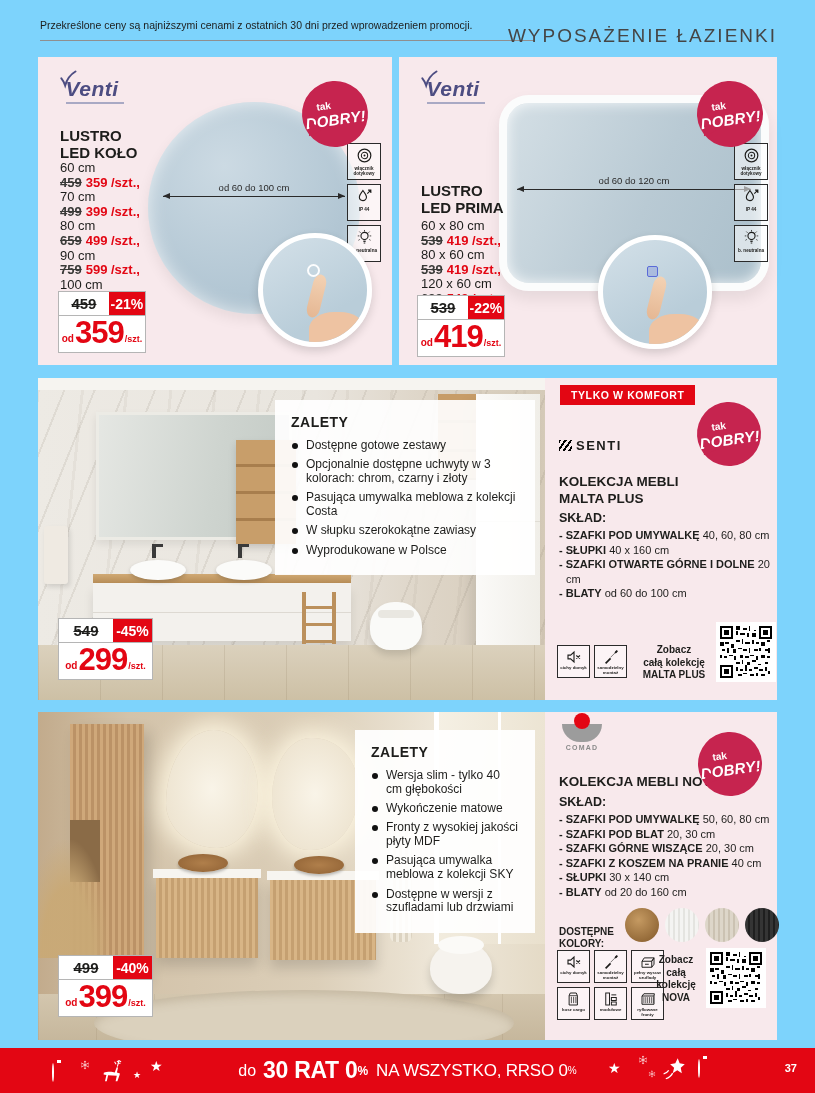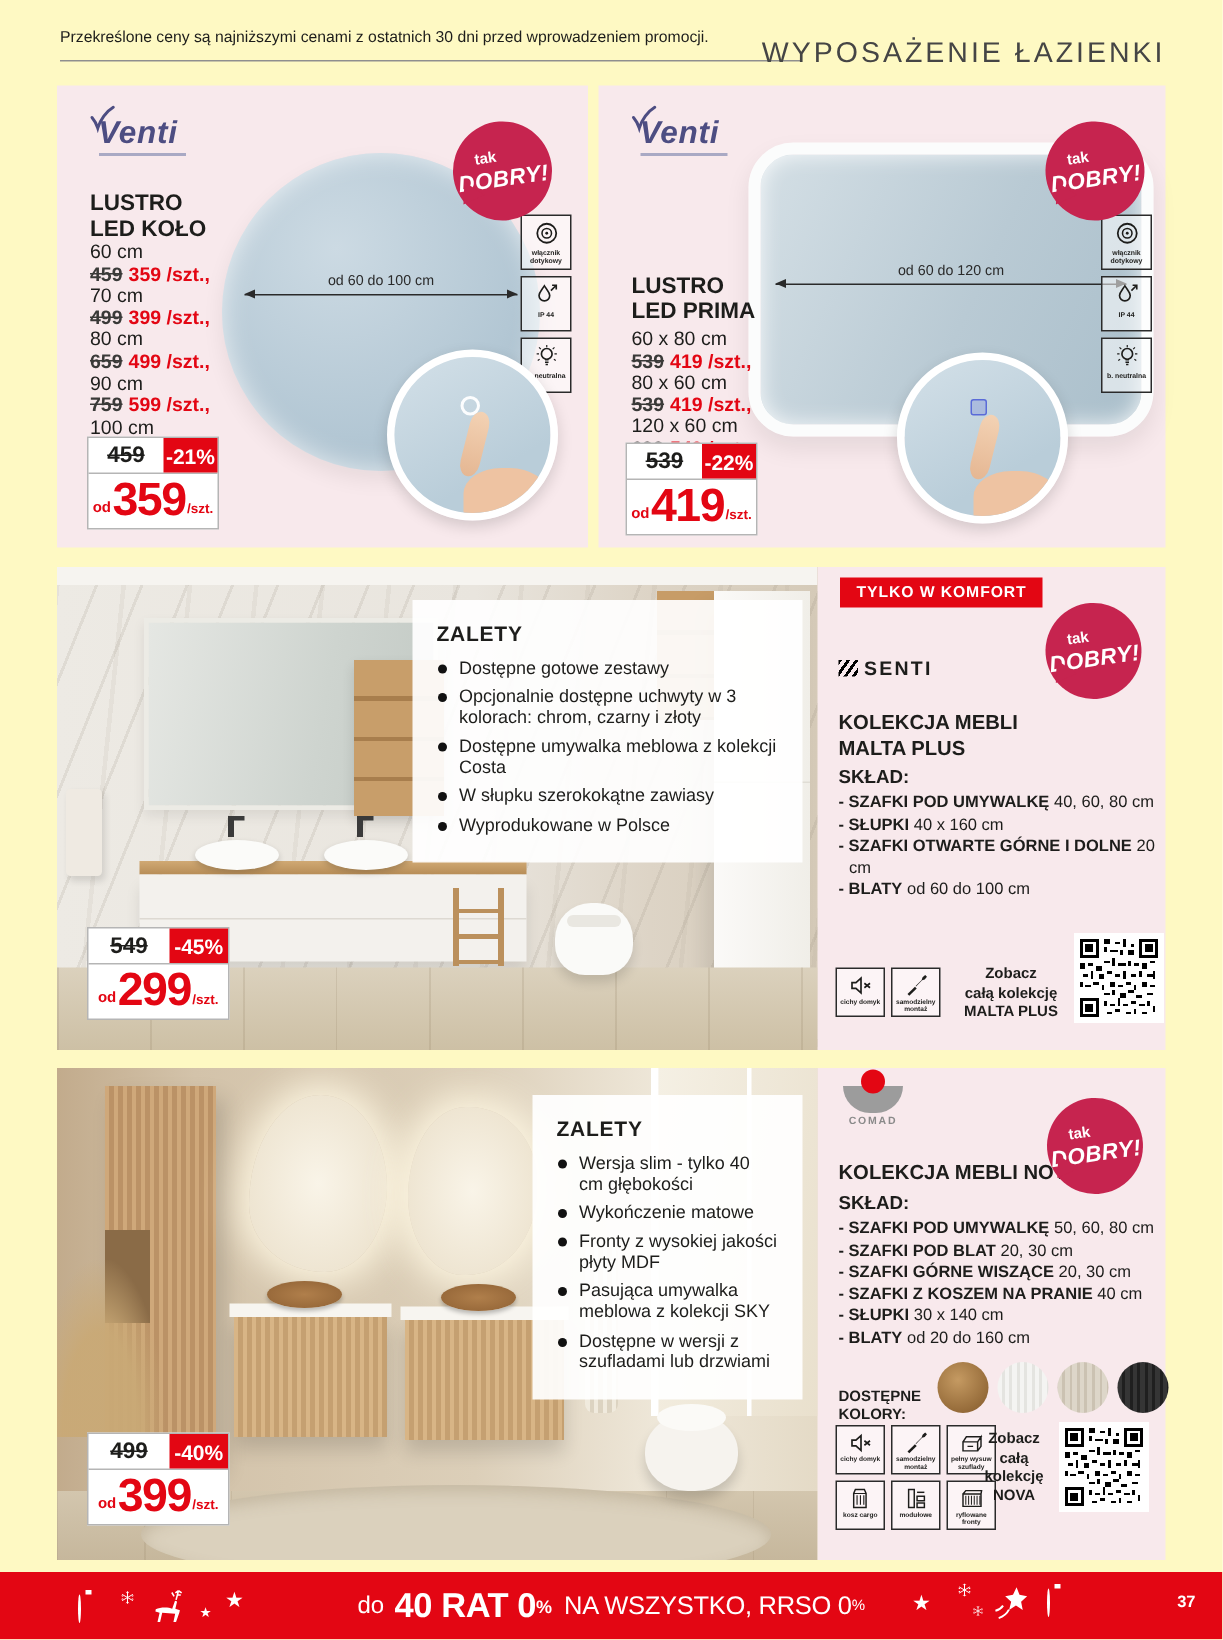"Przekreślone ceny są najniższymi cenami" .page { background: #fef9c3 -> #7dd3fc }
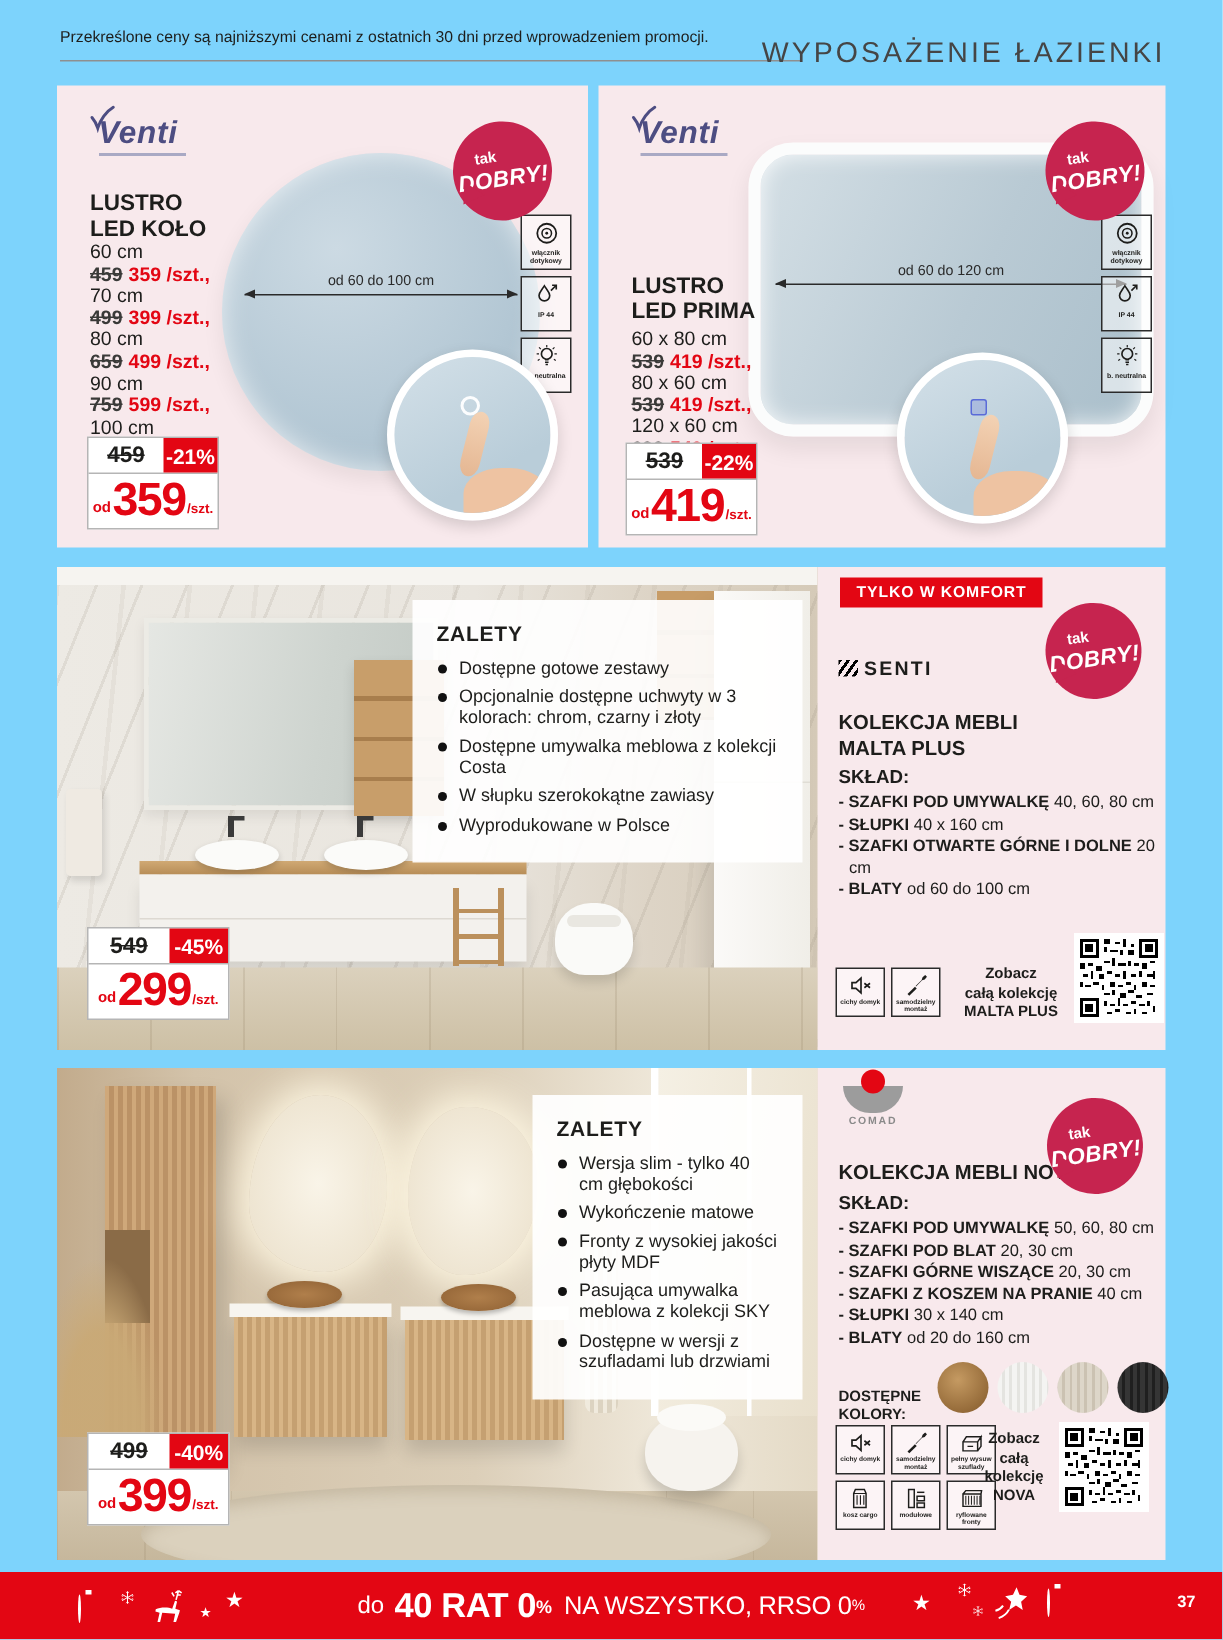"Dostępne umywalka meblowa z kolekcji" div.z-item { text: Dostępne -> Pasująca }
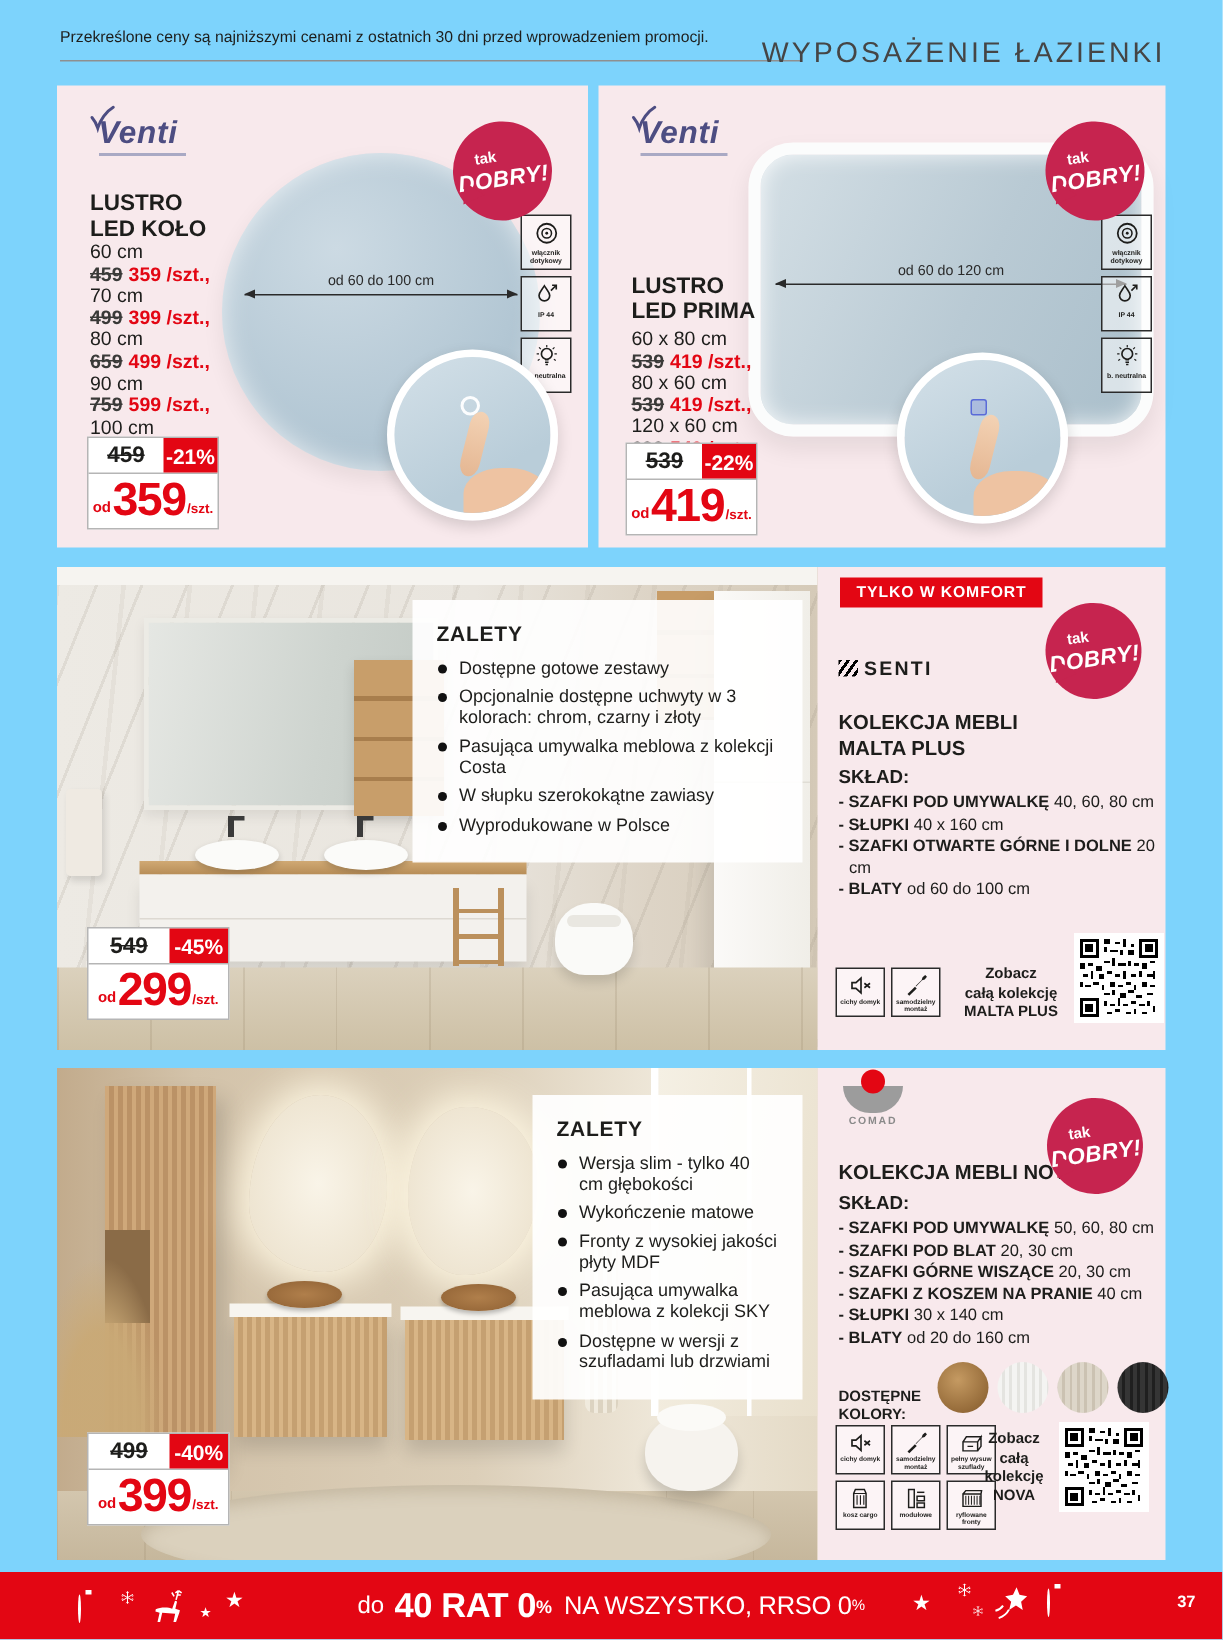"40 RAT 0" span.f-big { text: 40 -> 30 }
